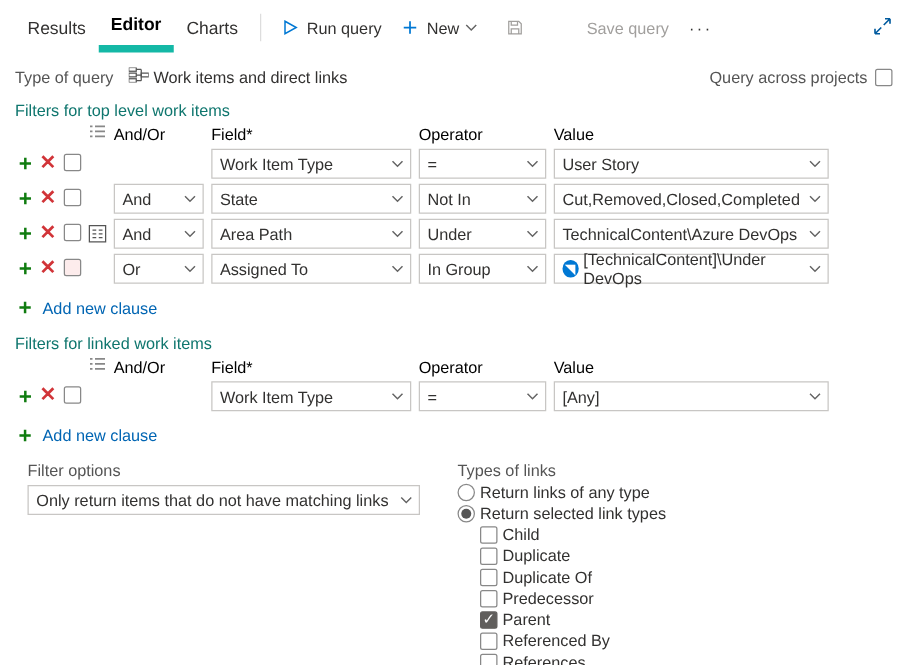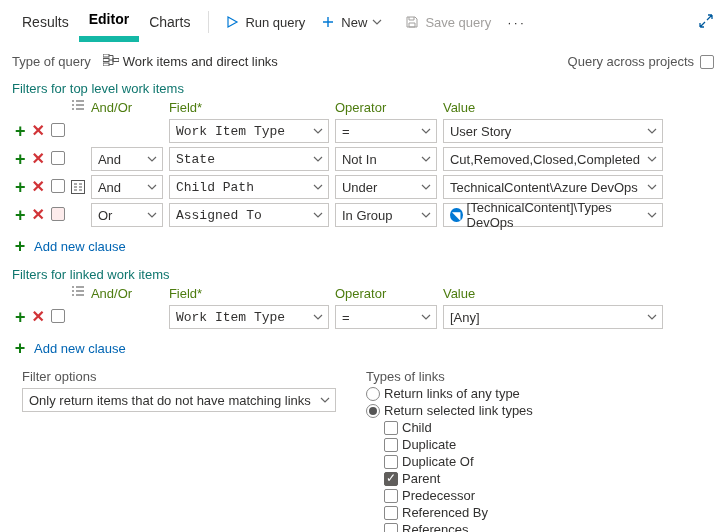"Save query" .tbtn.disabled { gap: none -> 44px }
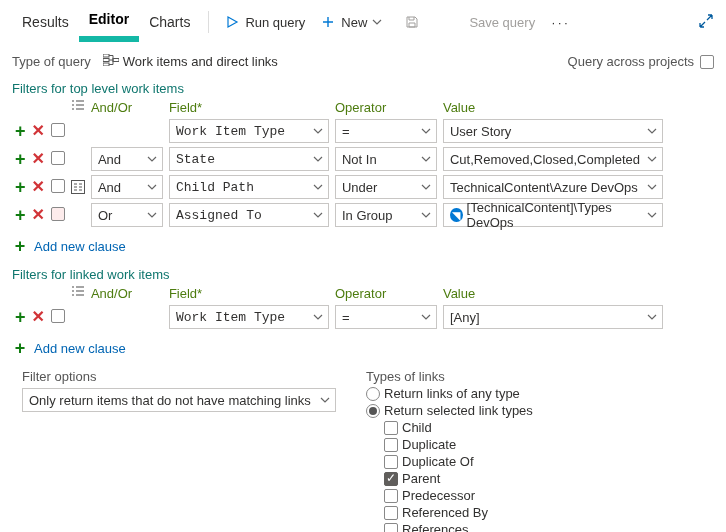"And/Or" th.hdr { color: #4d7c0f -> #000000 }
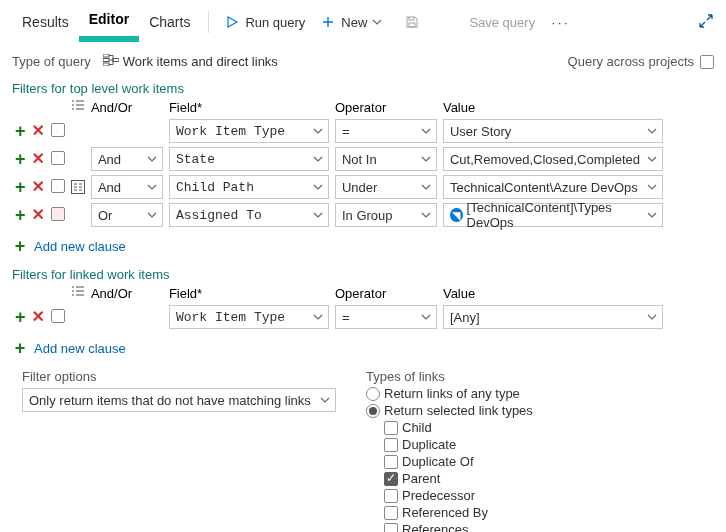"Work Item Type" .sel.w160 { font-family: Liberation Mono, monospace -> none }
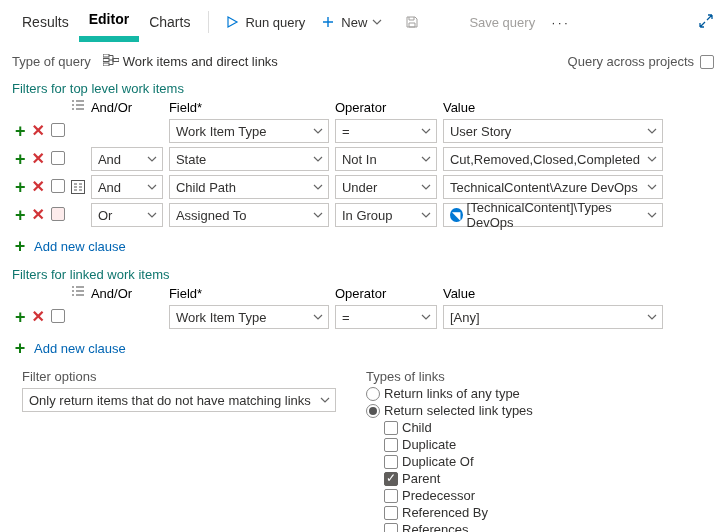"Child Path" span { text: Child -> Area }
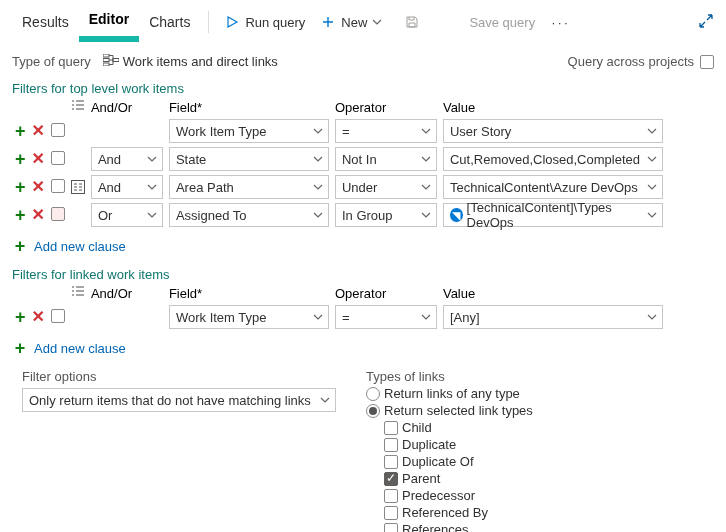"[TechnicalContent]\Types DevOps" span { text: Types -> Under }
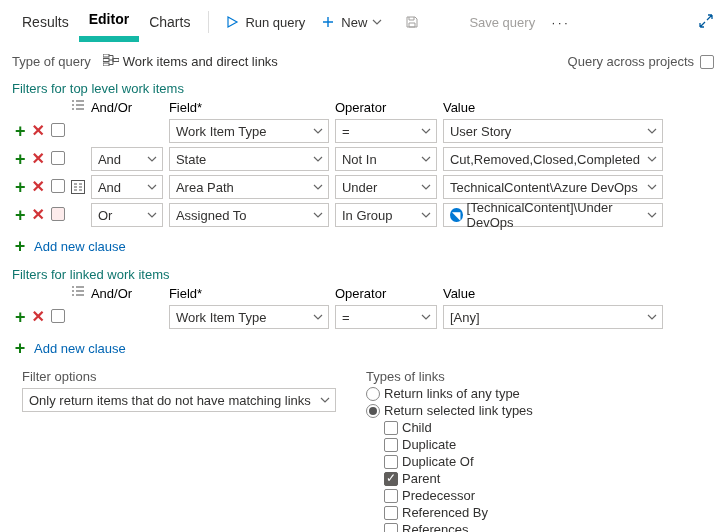"Parent" div.chk-row { order: before "Predecessor" -> after "Predecessor" }
